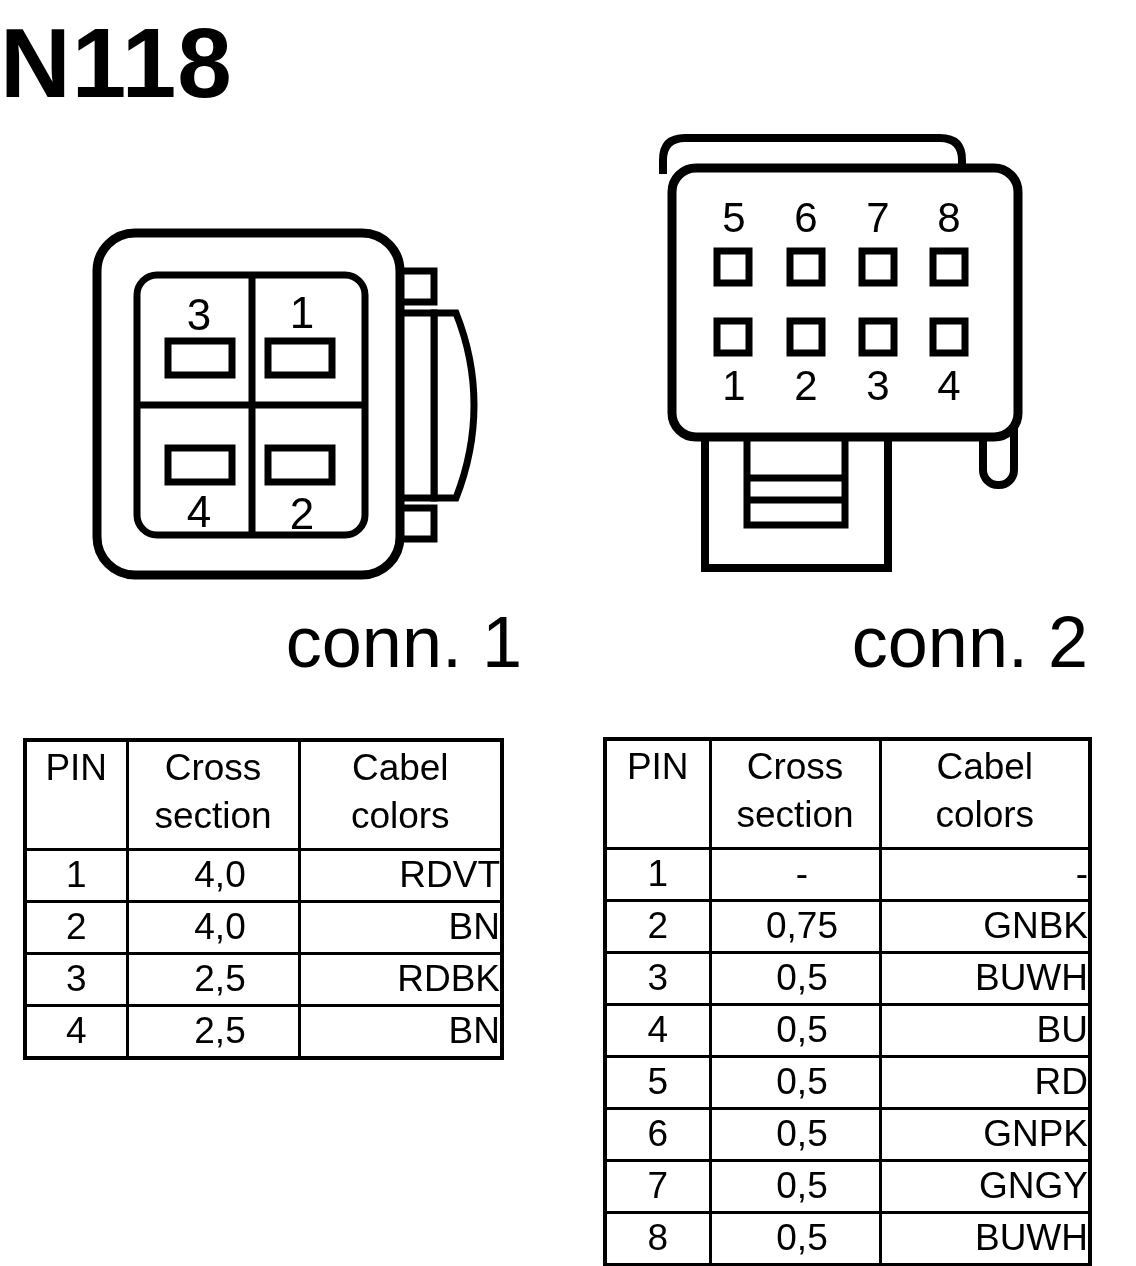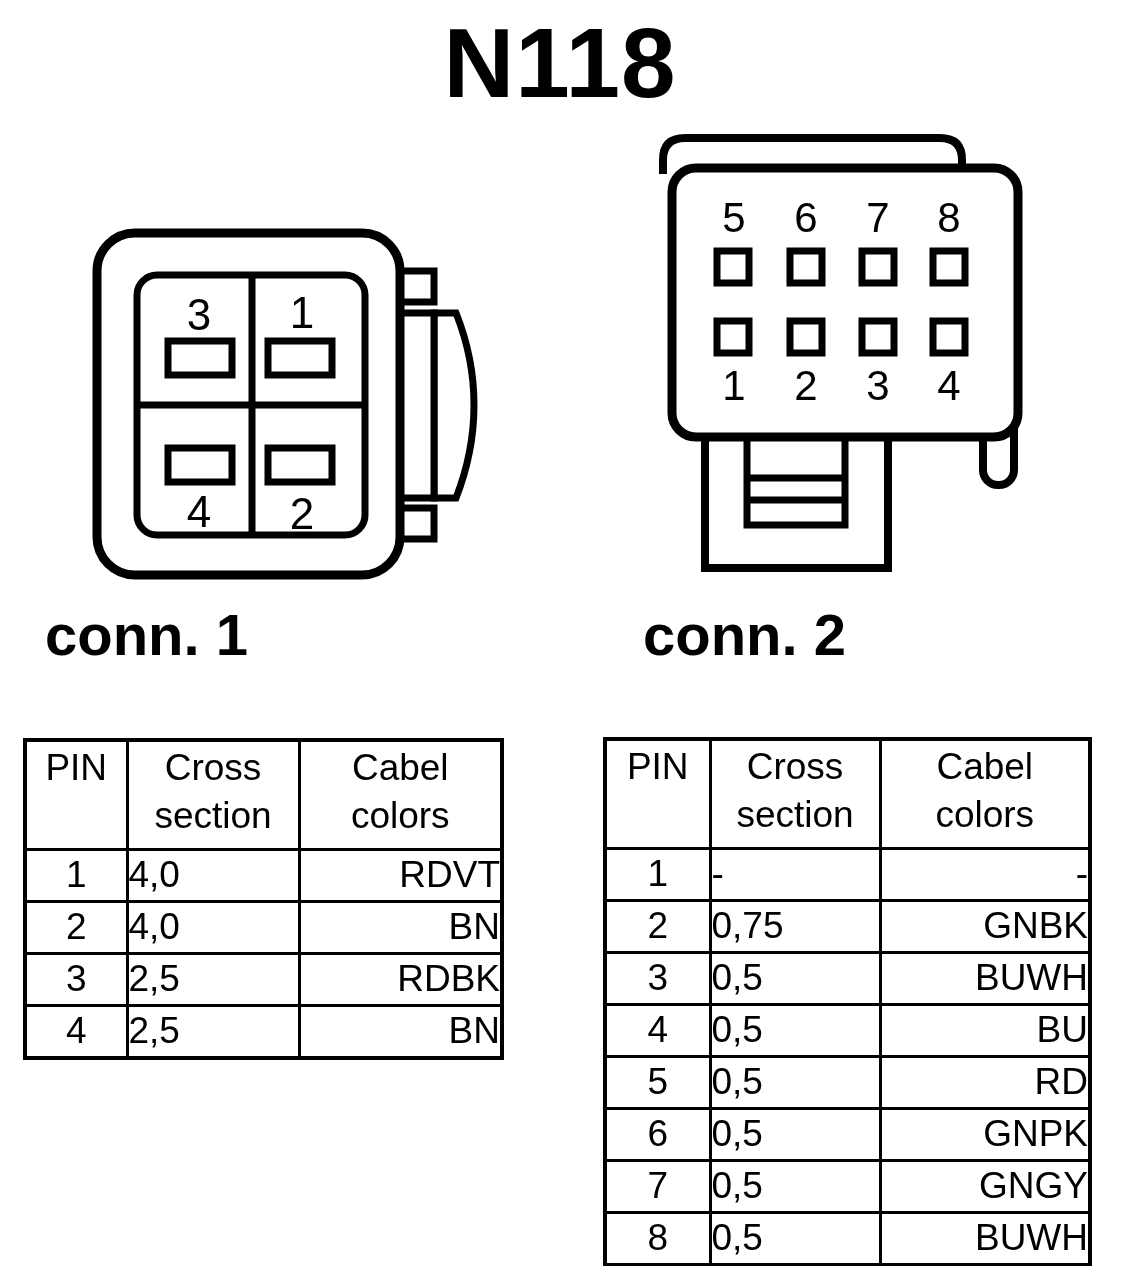"N118" #title { text-align: center -> none }
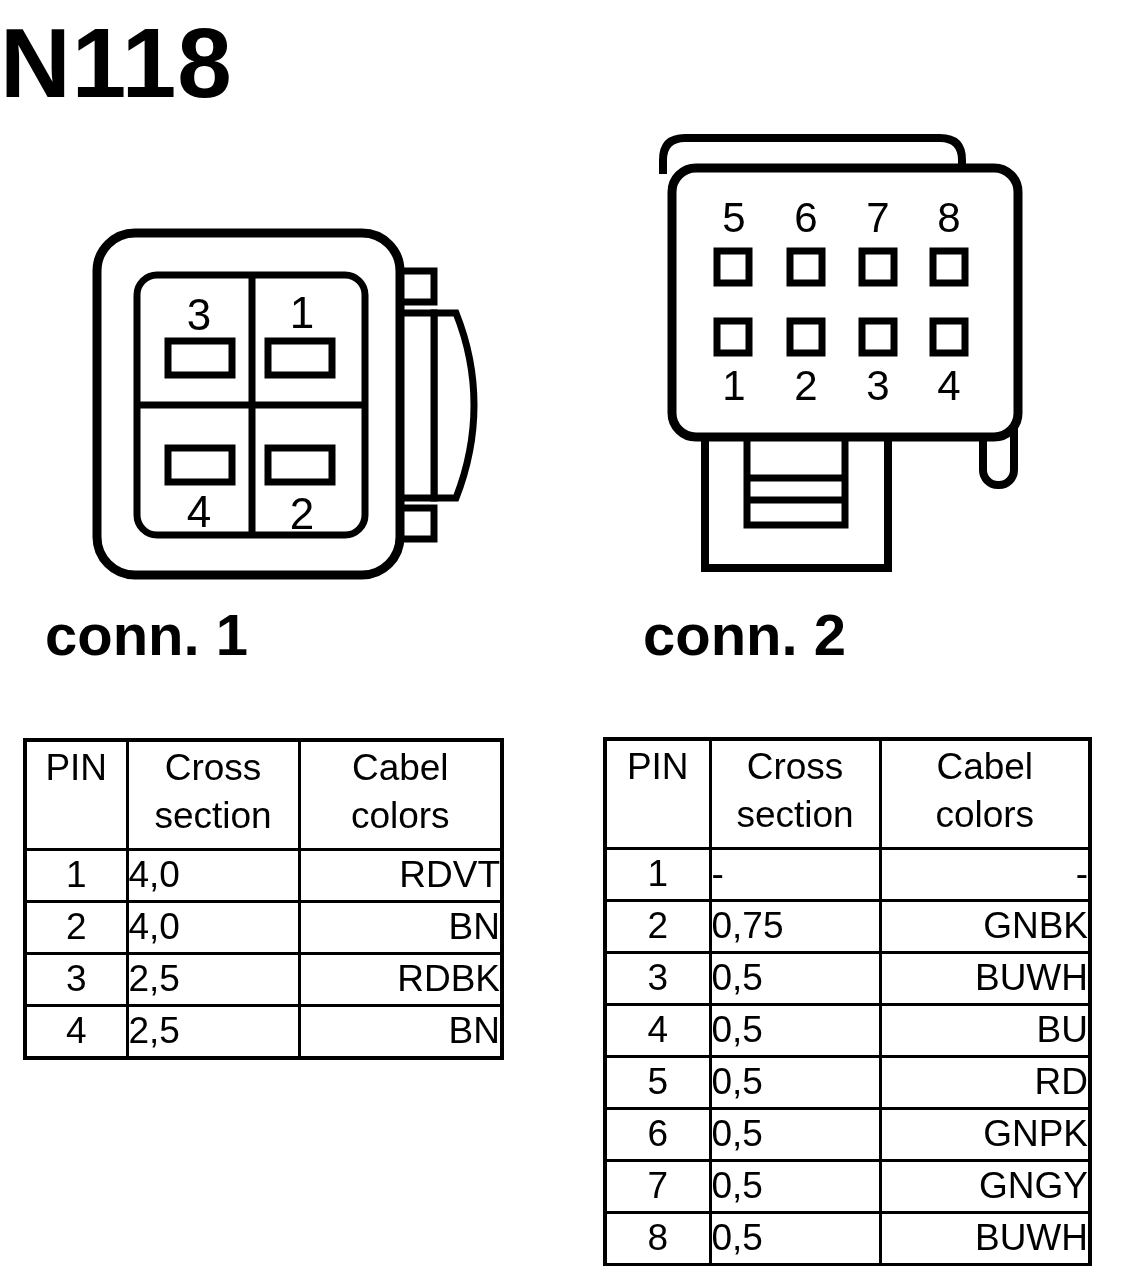"conn. 1" .conn-label { font-size: 58px -> 72px; font-weight: bold -> normal; text-align: left -> right }
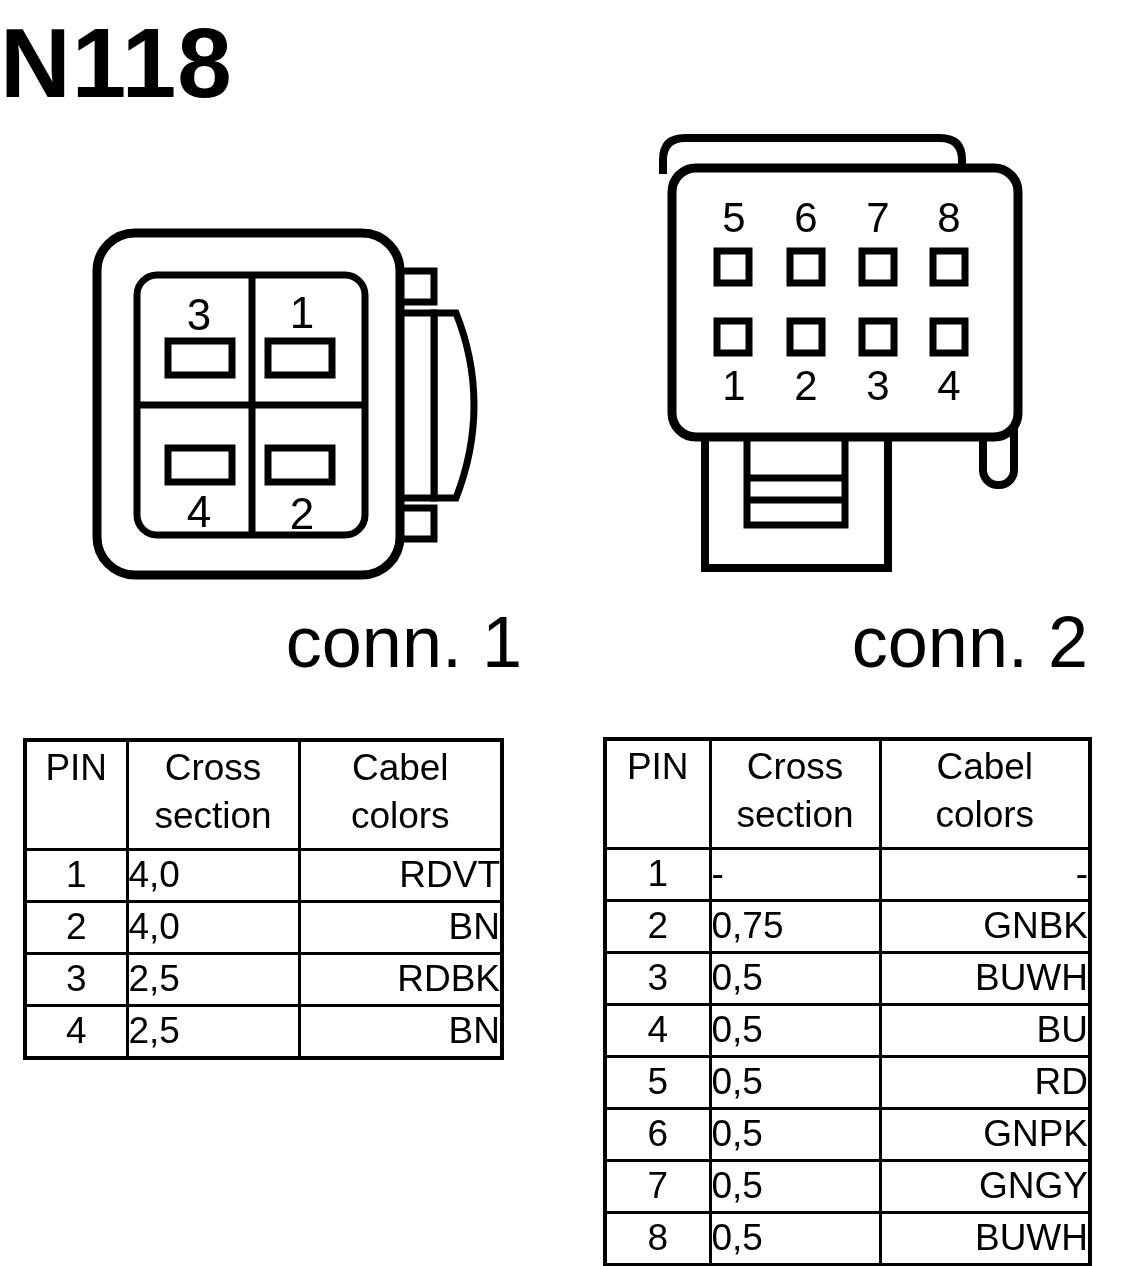"4,0" td.c-val { padding-left: none -> 14px; text-align: left -> center }
